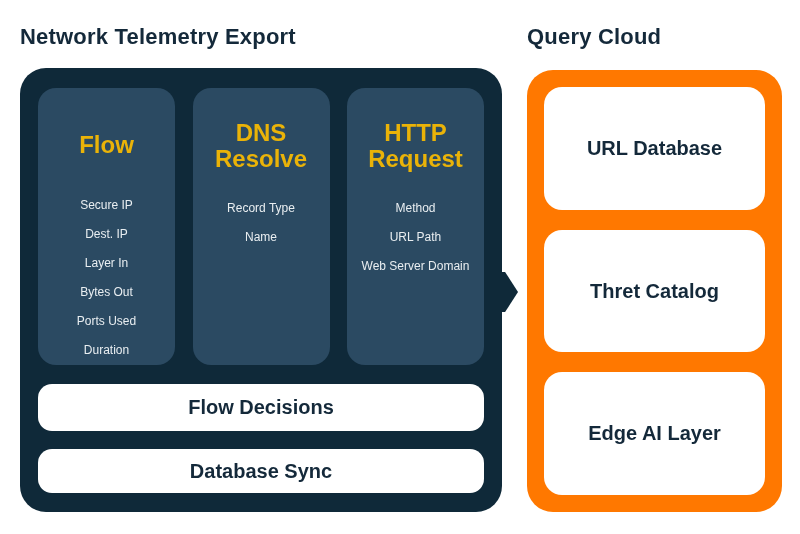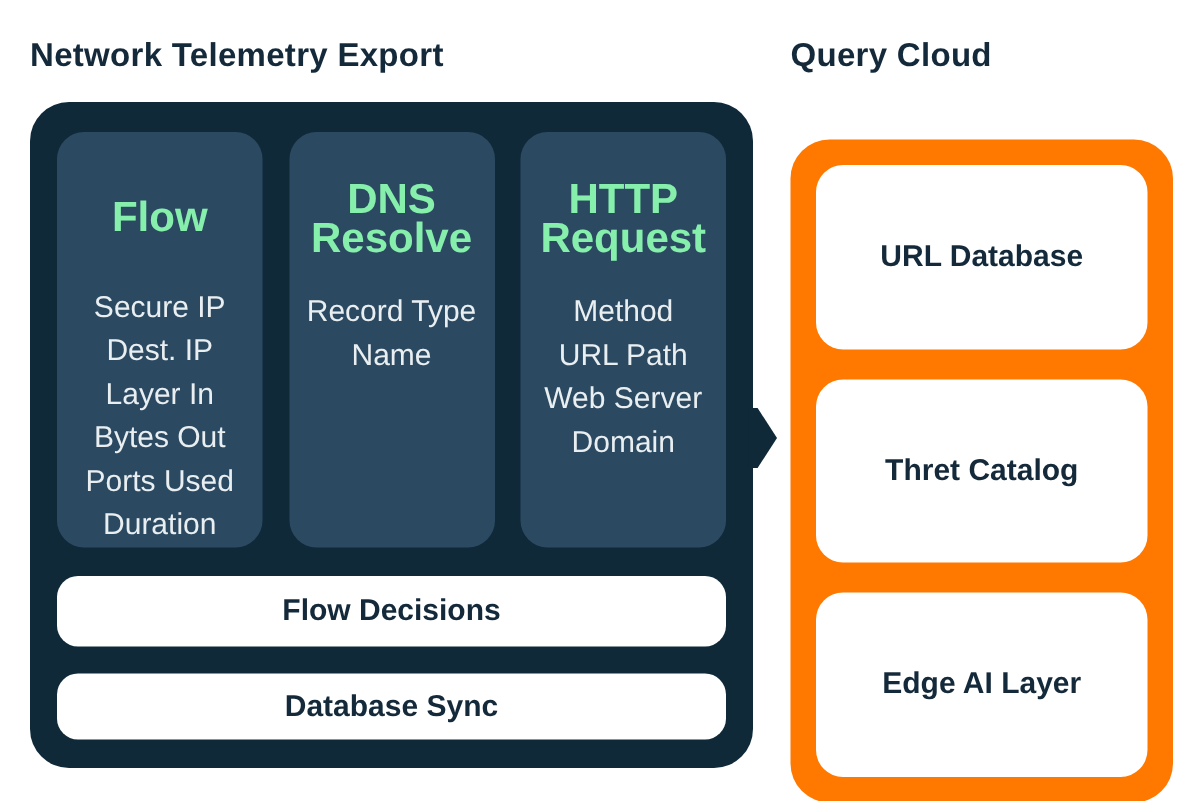"Flow" .column-title { color: #86efac -> #eab308; font-size: 28px -> 24px }
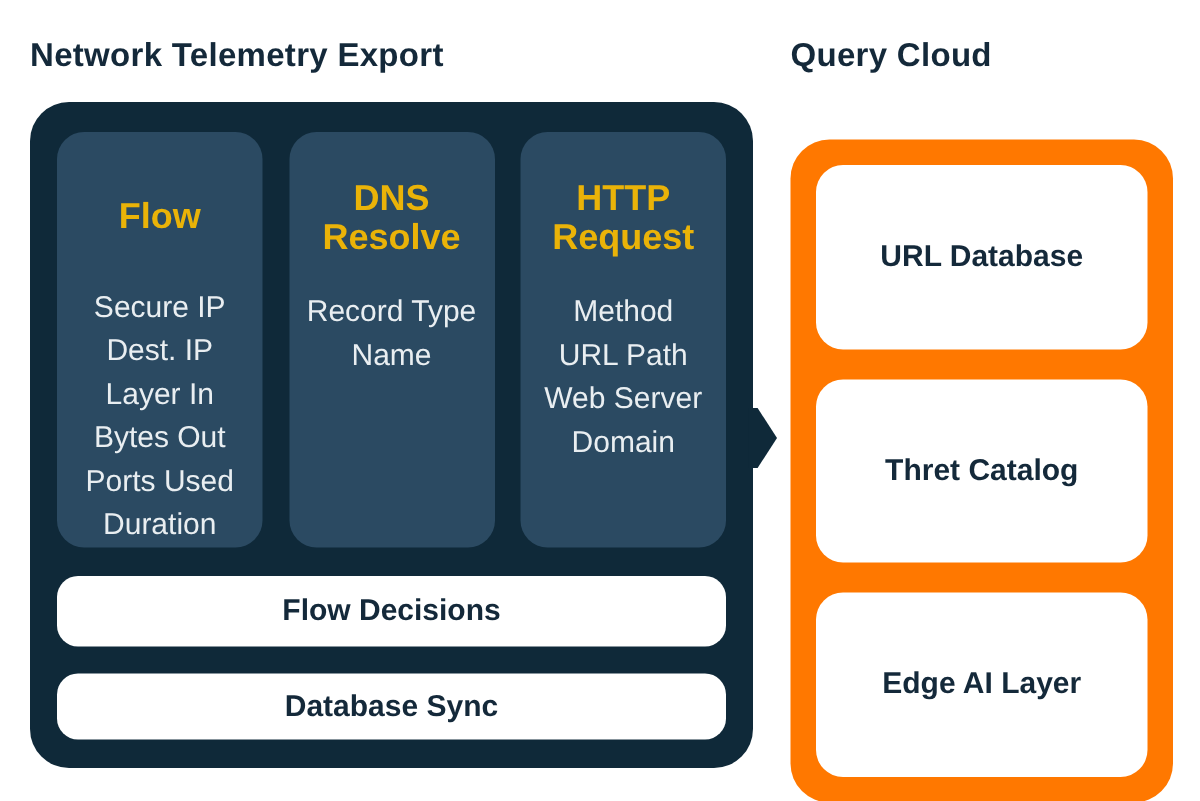"URL Database" .panel-orange { margin-top: 23px -> none }
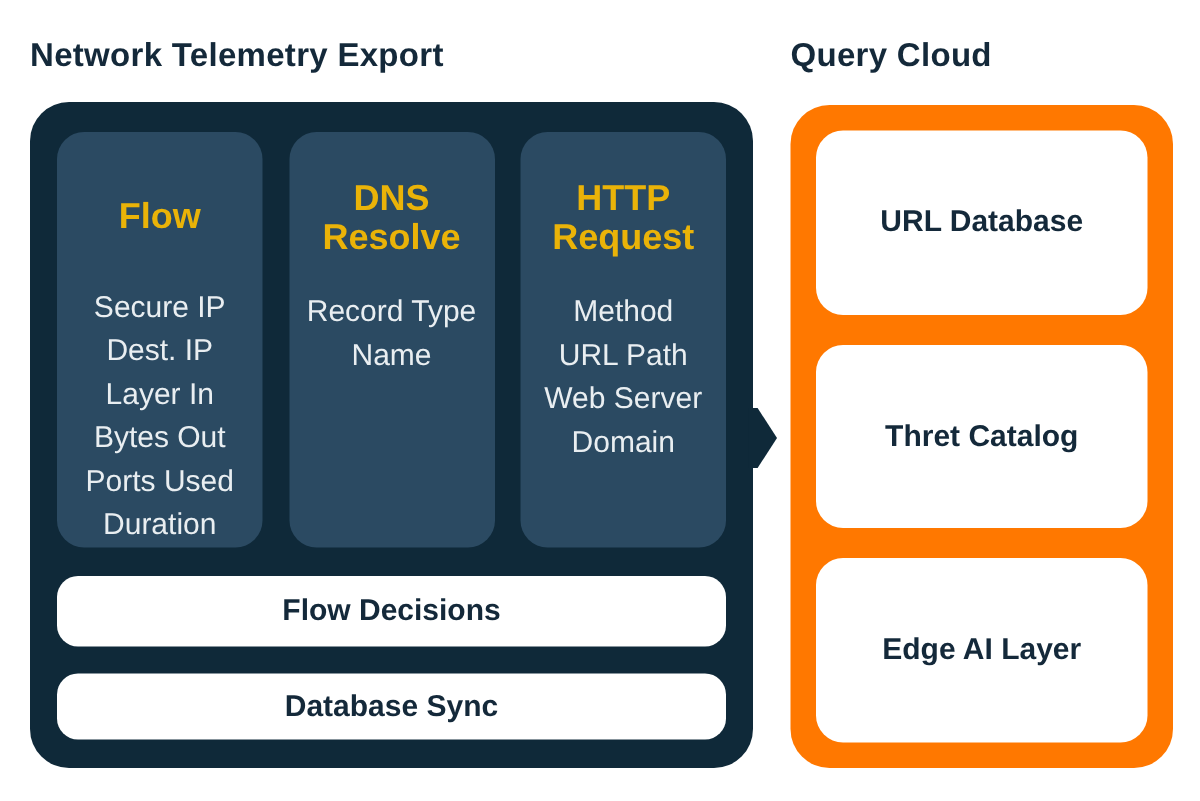"Secure IP" .column-items { font-size: 20px -> 12px }
